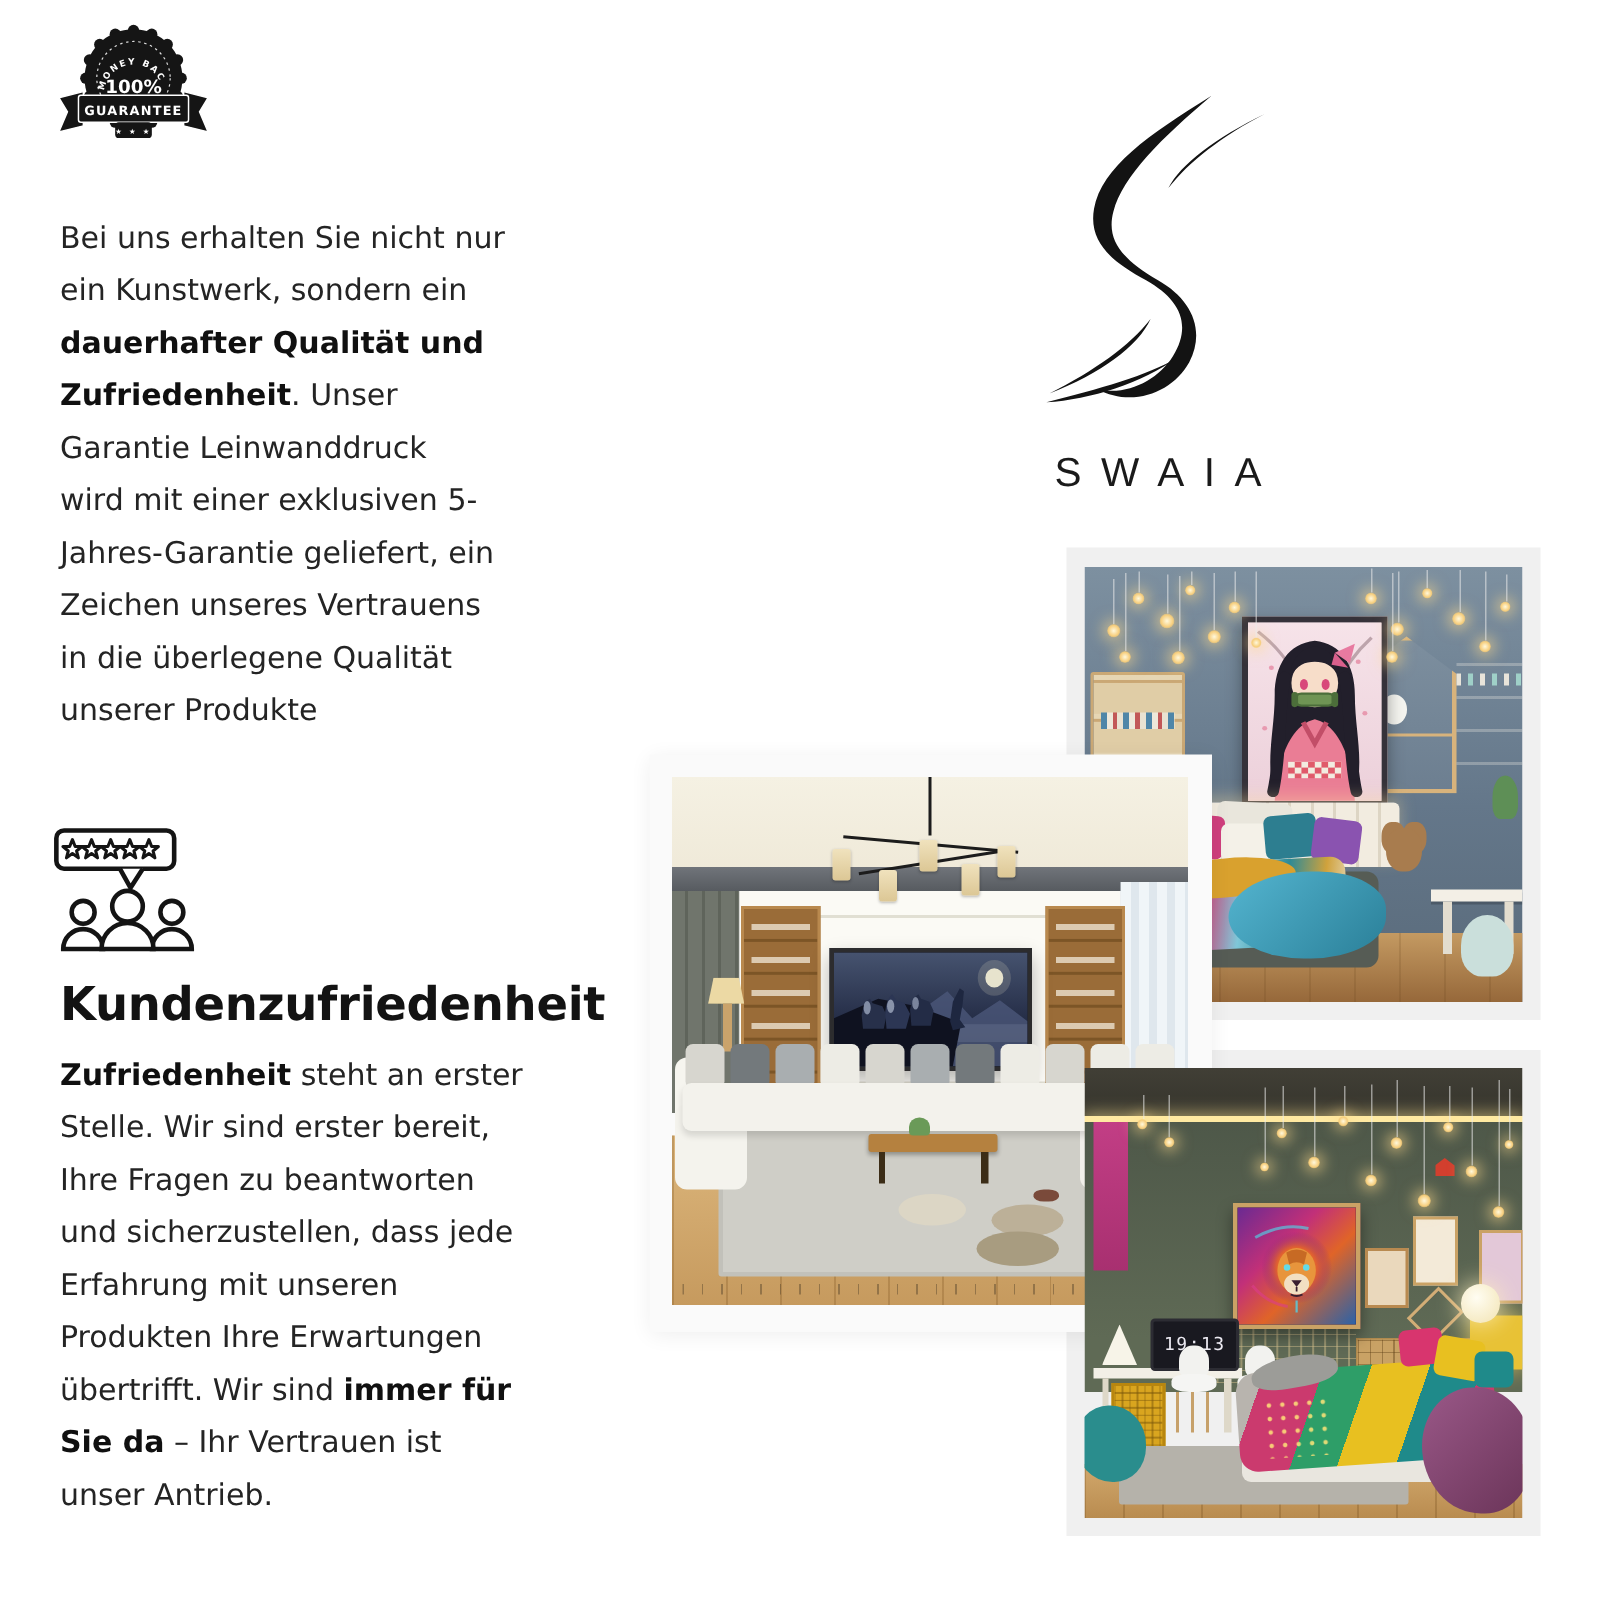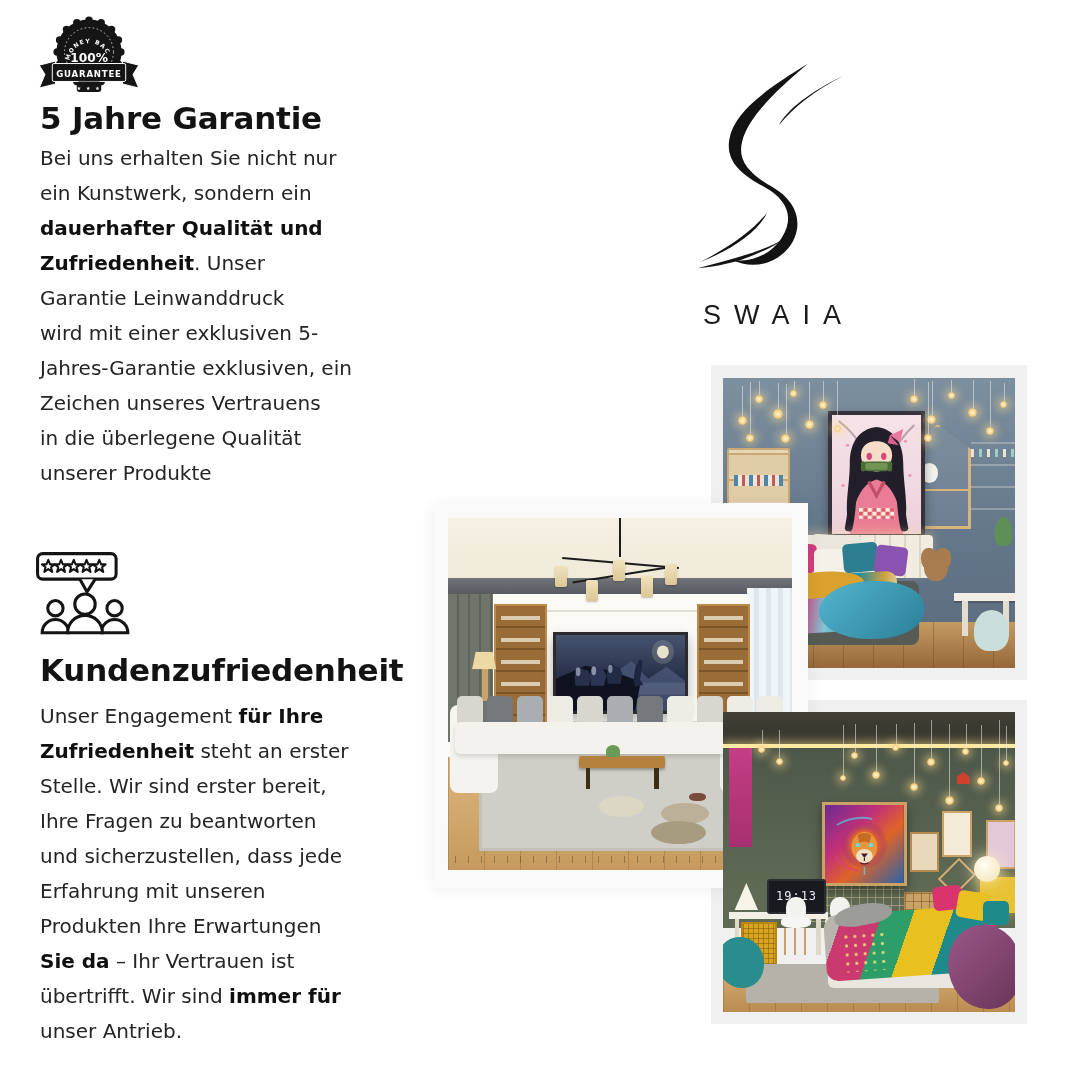"5 Jahre Garantie" div.h { html: <div>5 Jahre Garantie</div> -> none }
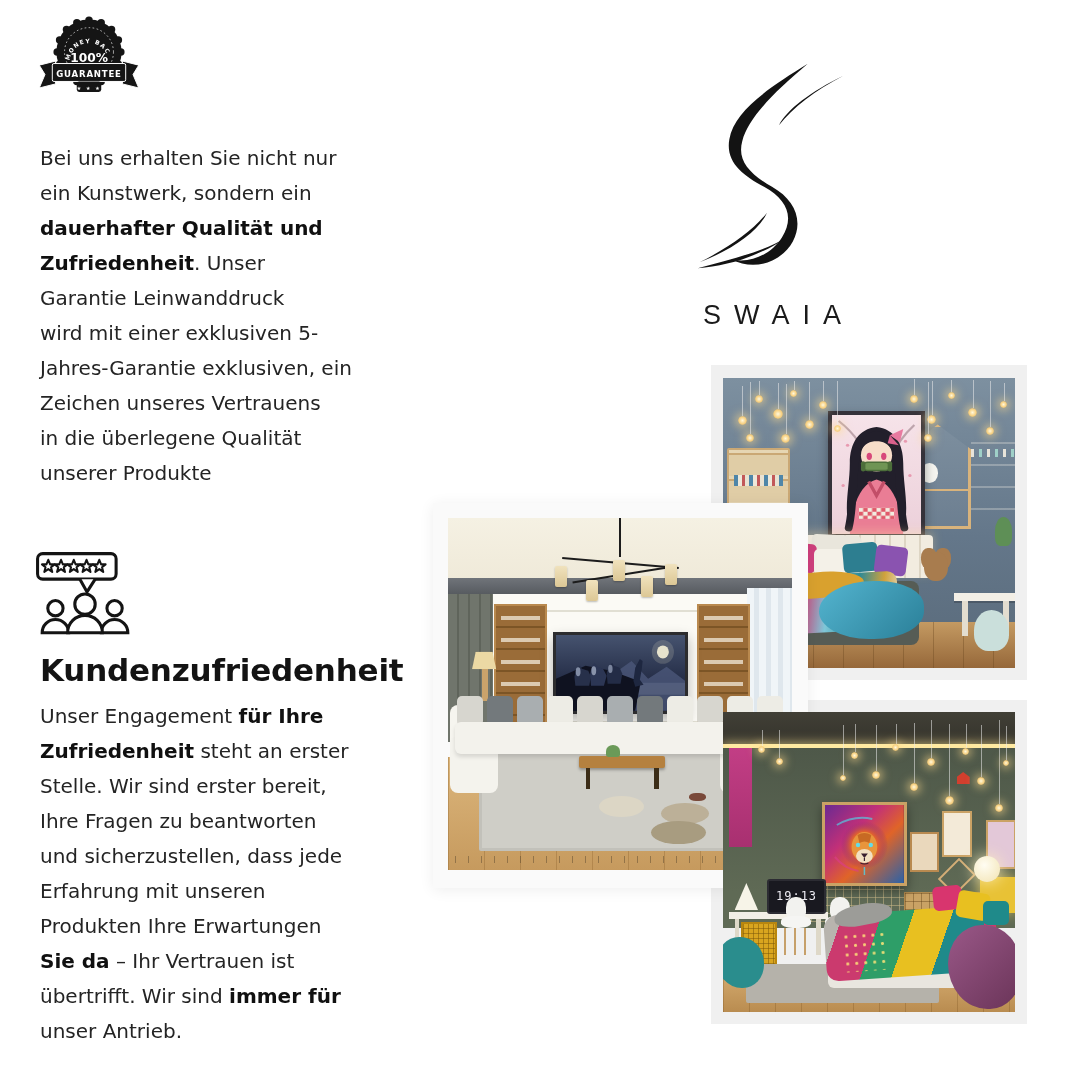"Jahres-Garantie exklusiven, ein" span.r { text: exklusiven -> geliefert }
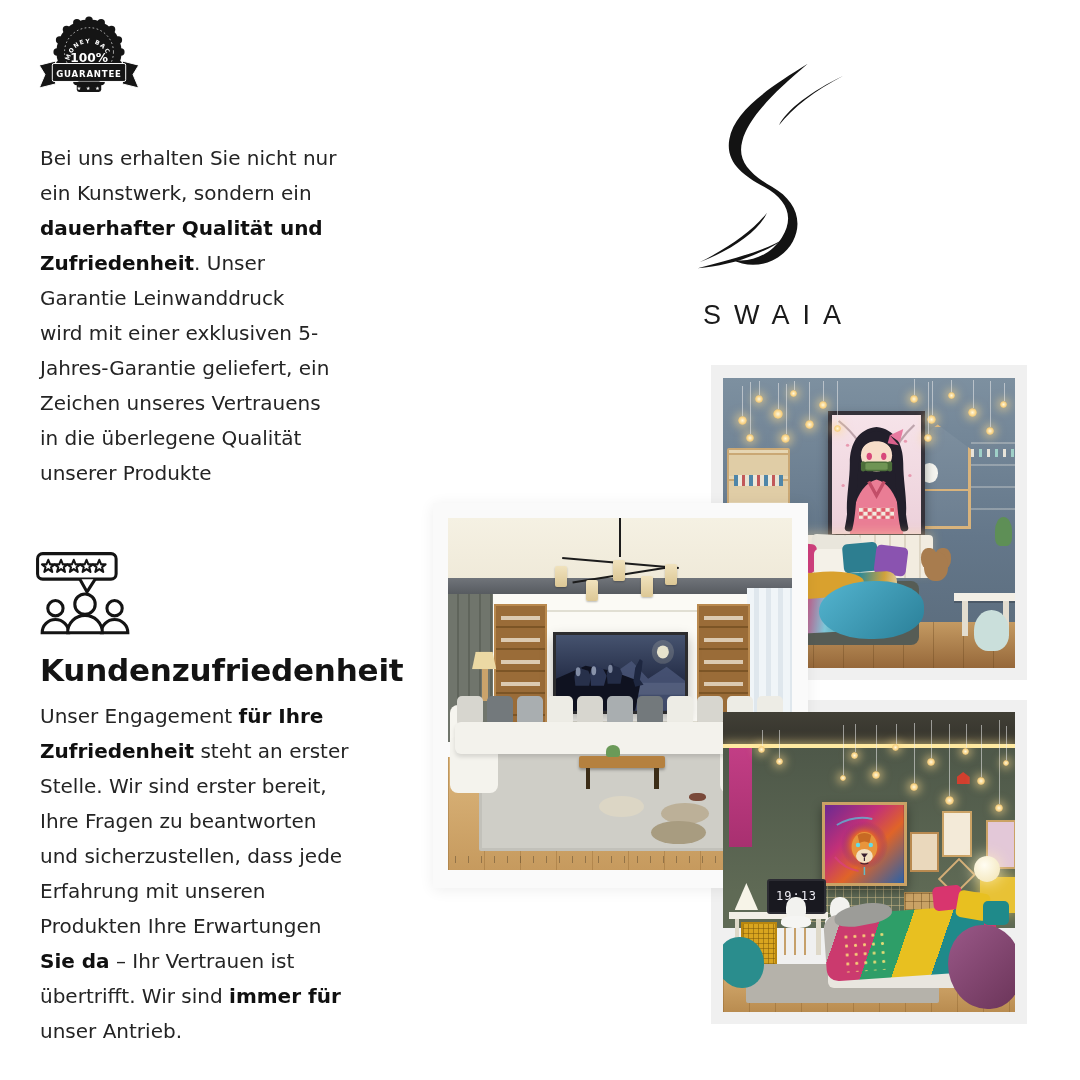"Unser Engagement für Ihre" div.ln { html: <div><span>Unser Engagement </span><span>für Ihre</span></div> -> none }
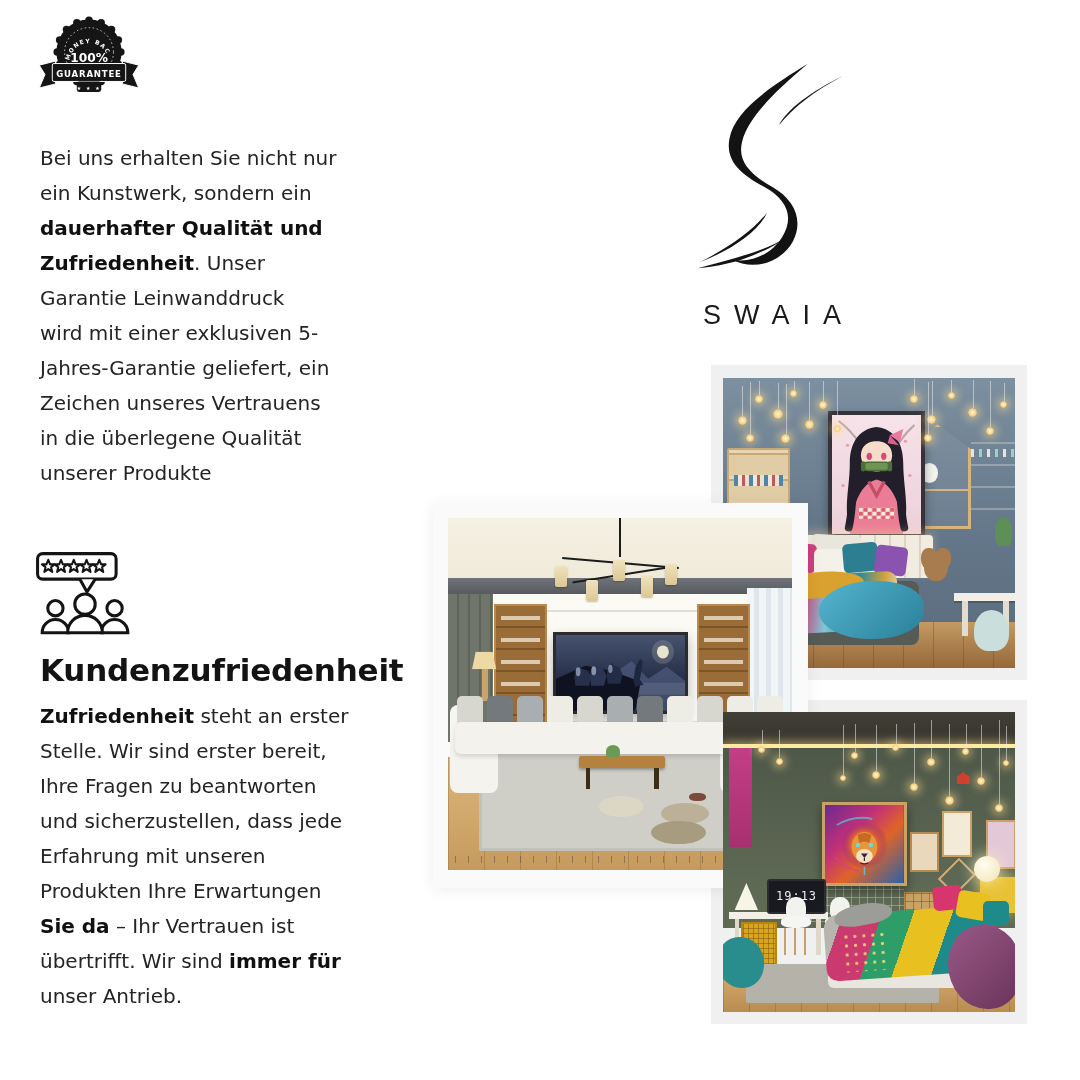"Sie da – Ihr Vertrauen" div.ln { order: before "übertrifft. Wir sind immer für" -> after "übertrifft. Wir sind immer für" }
